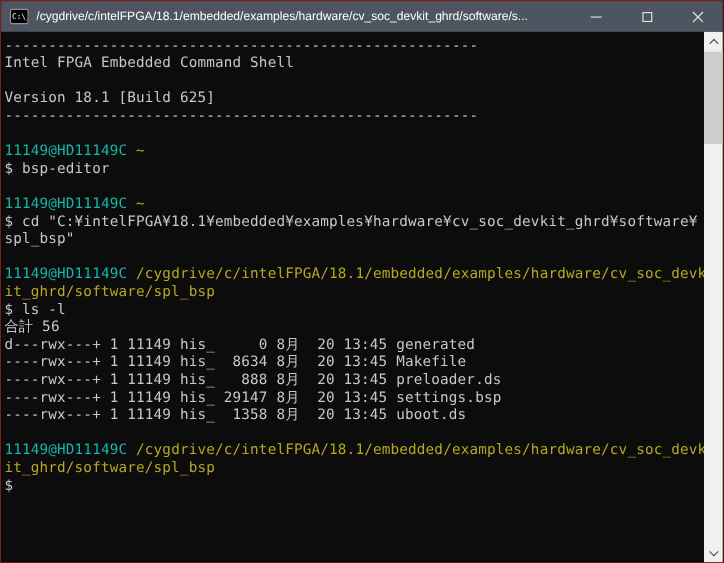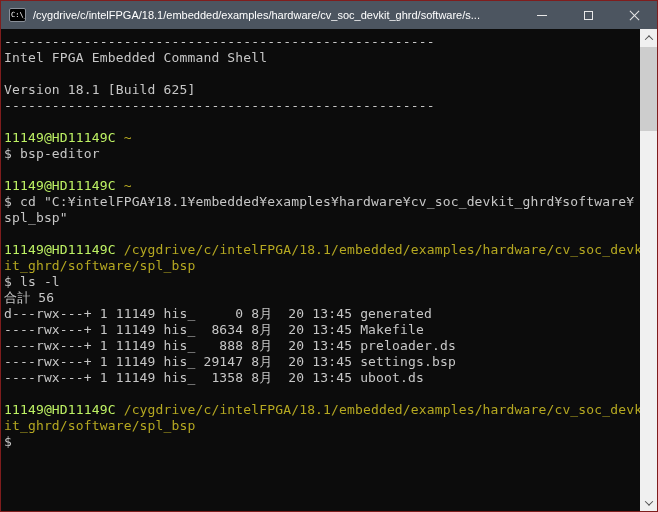"11149@HD11149C" .green { color: #bef264 -> #14b8a6 }
